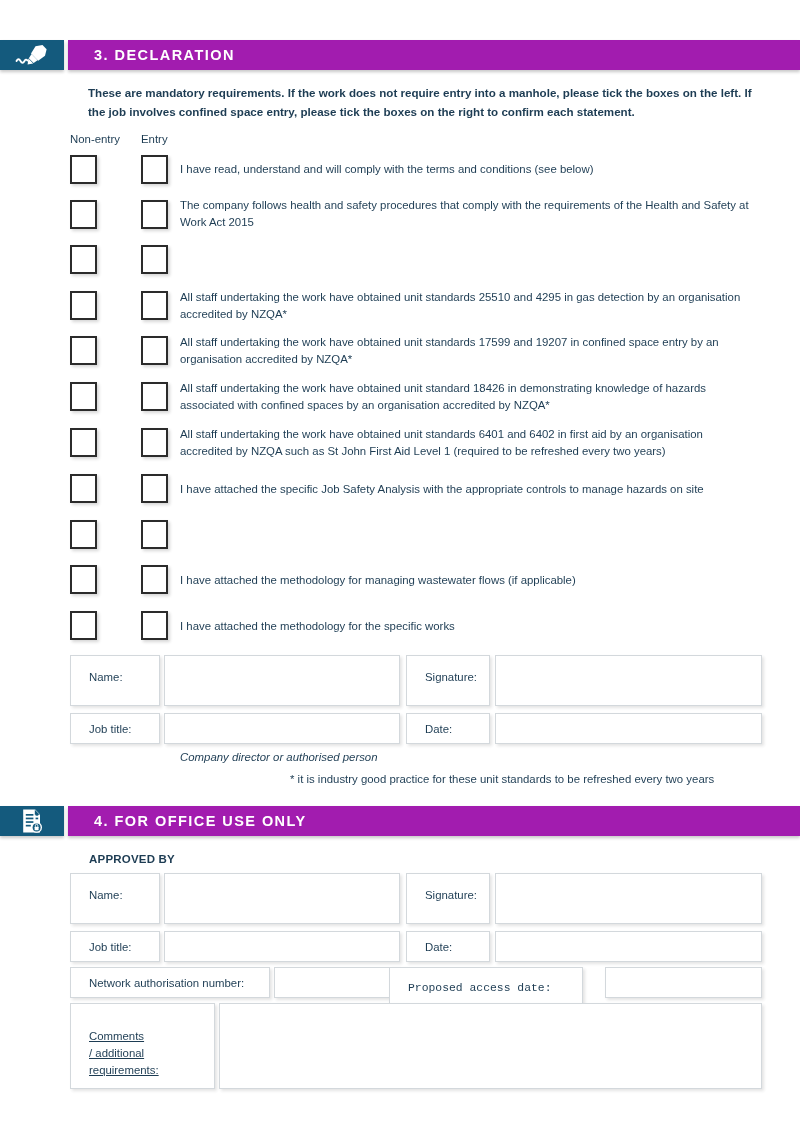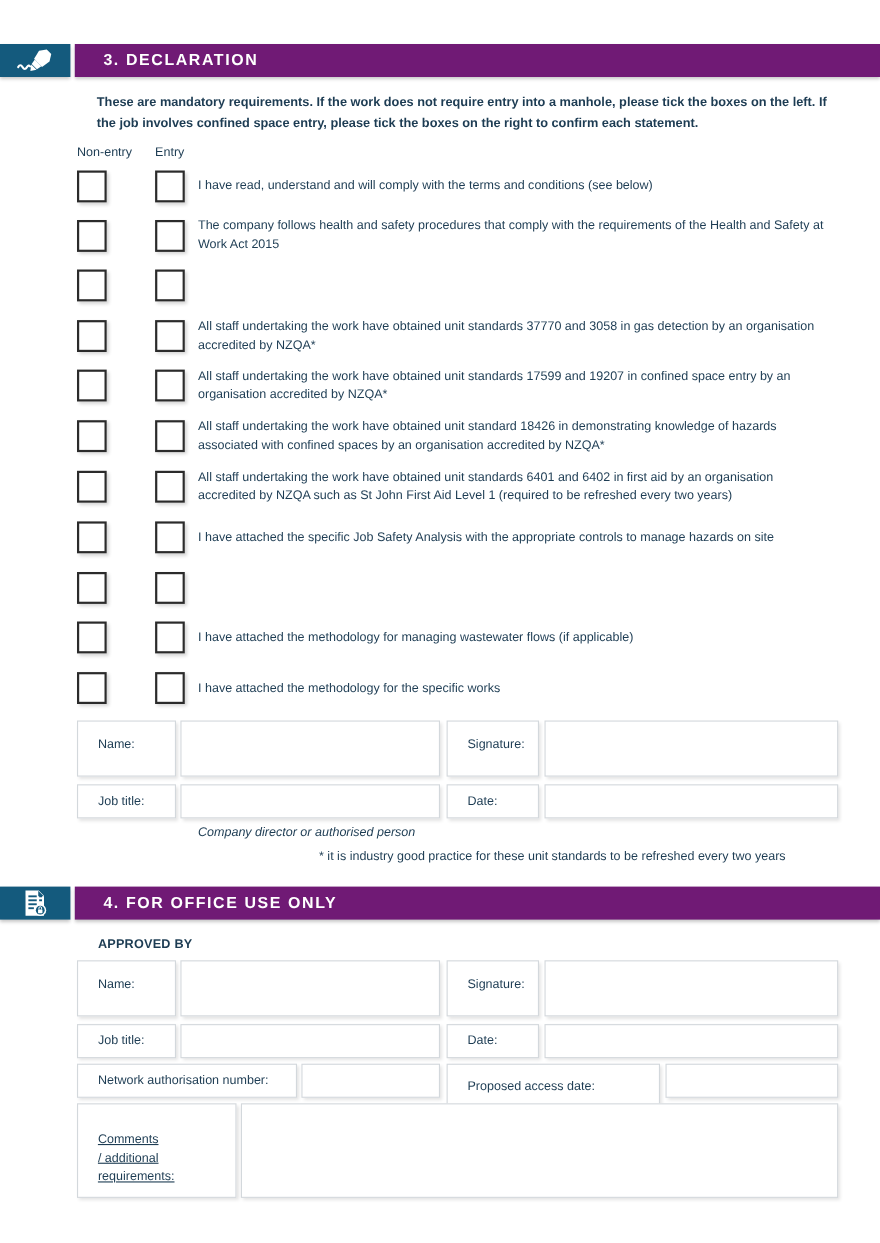"3. DECLARATION" .section-title-box { background: #701a75 -> #a21caf }
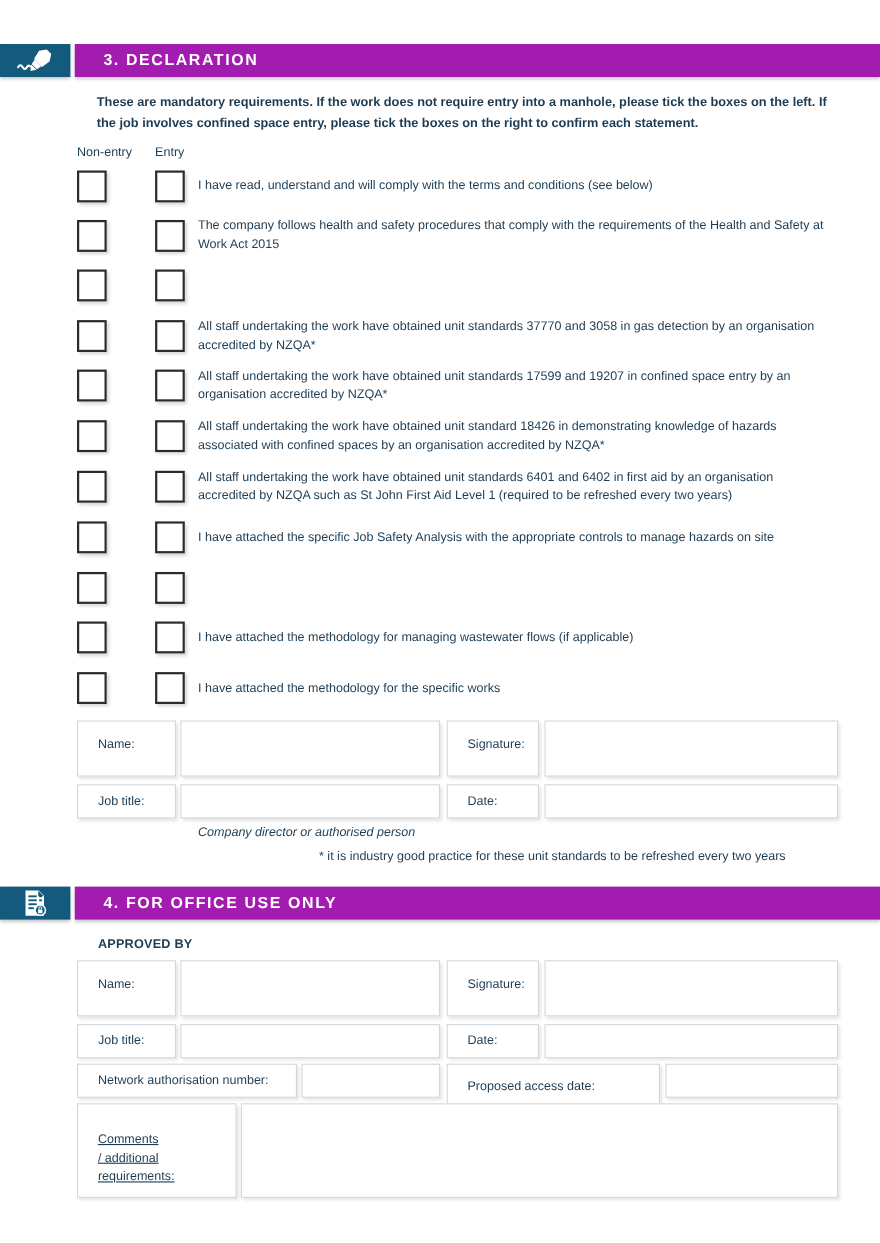"All staff undertaking the work have obtained unit standards 37770" div.cb-label { text: 37770 and 3058 -> 25510 and 4295 }
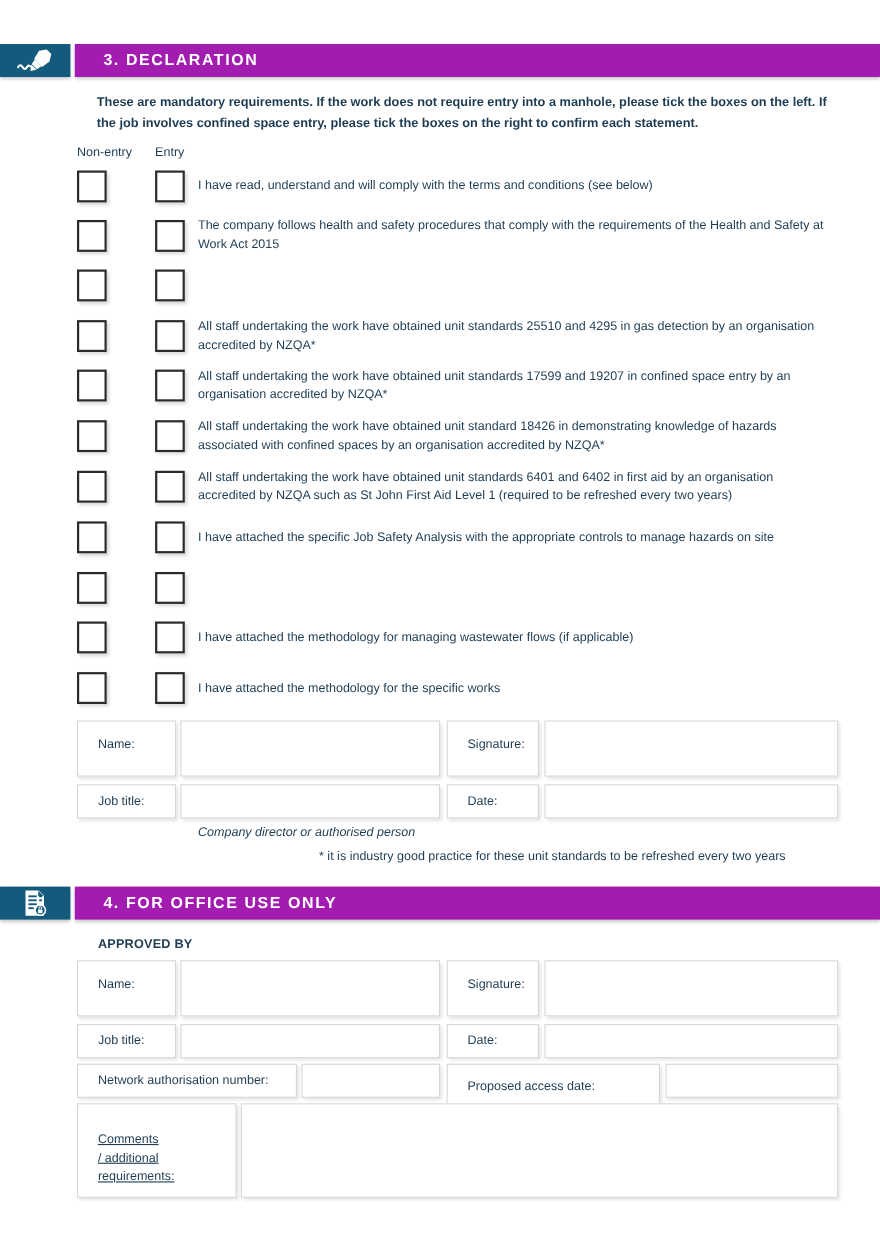"Proposed access date:" div.cell { font-family: none -> Liberation Mono, monospace; left: 406px -> 389px }
